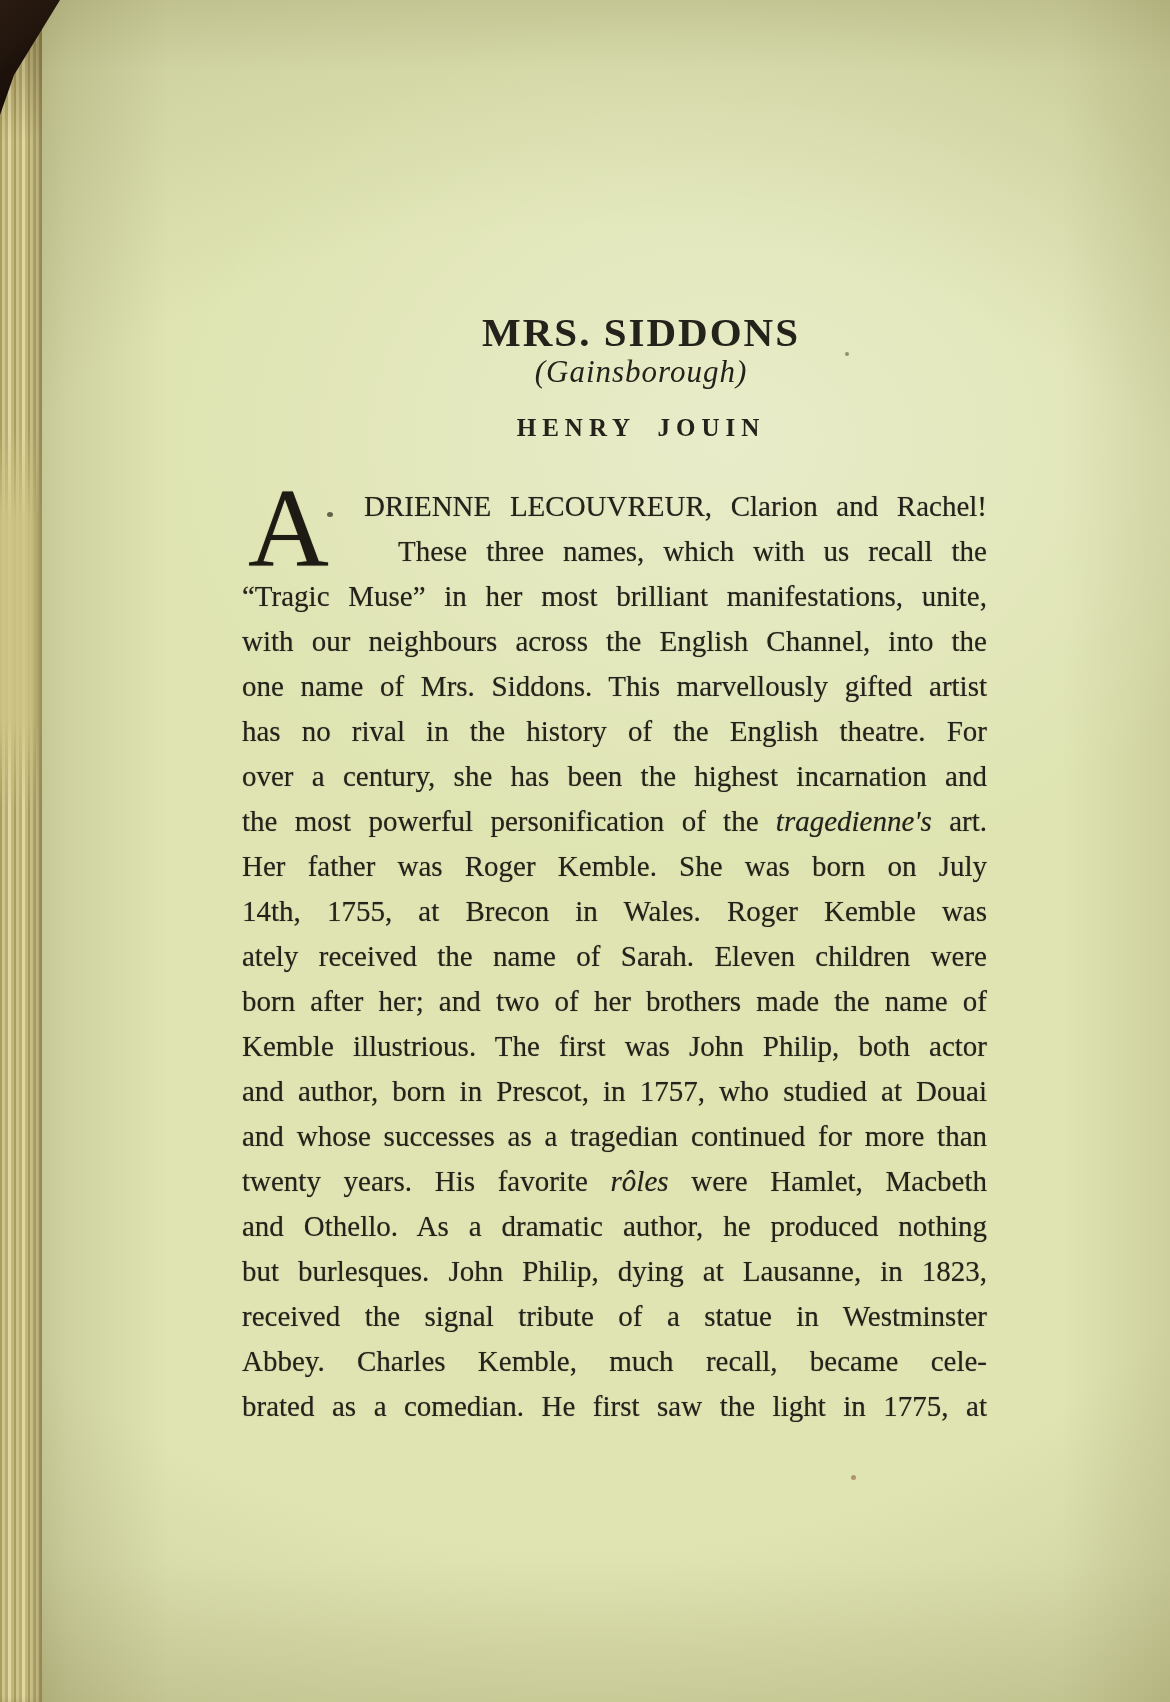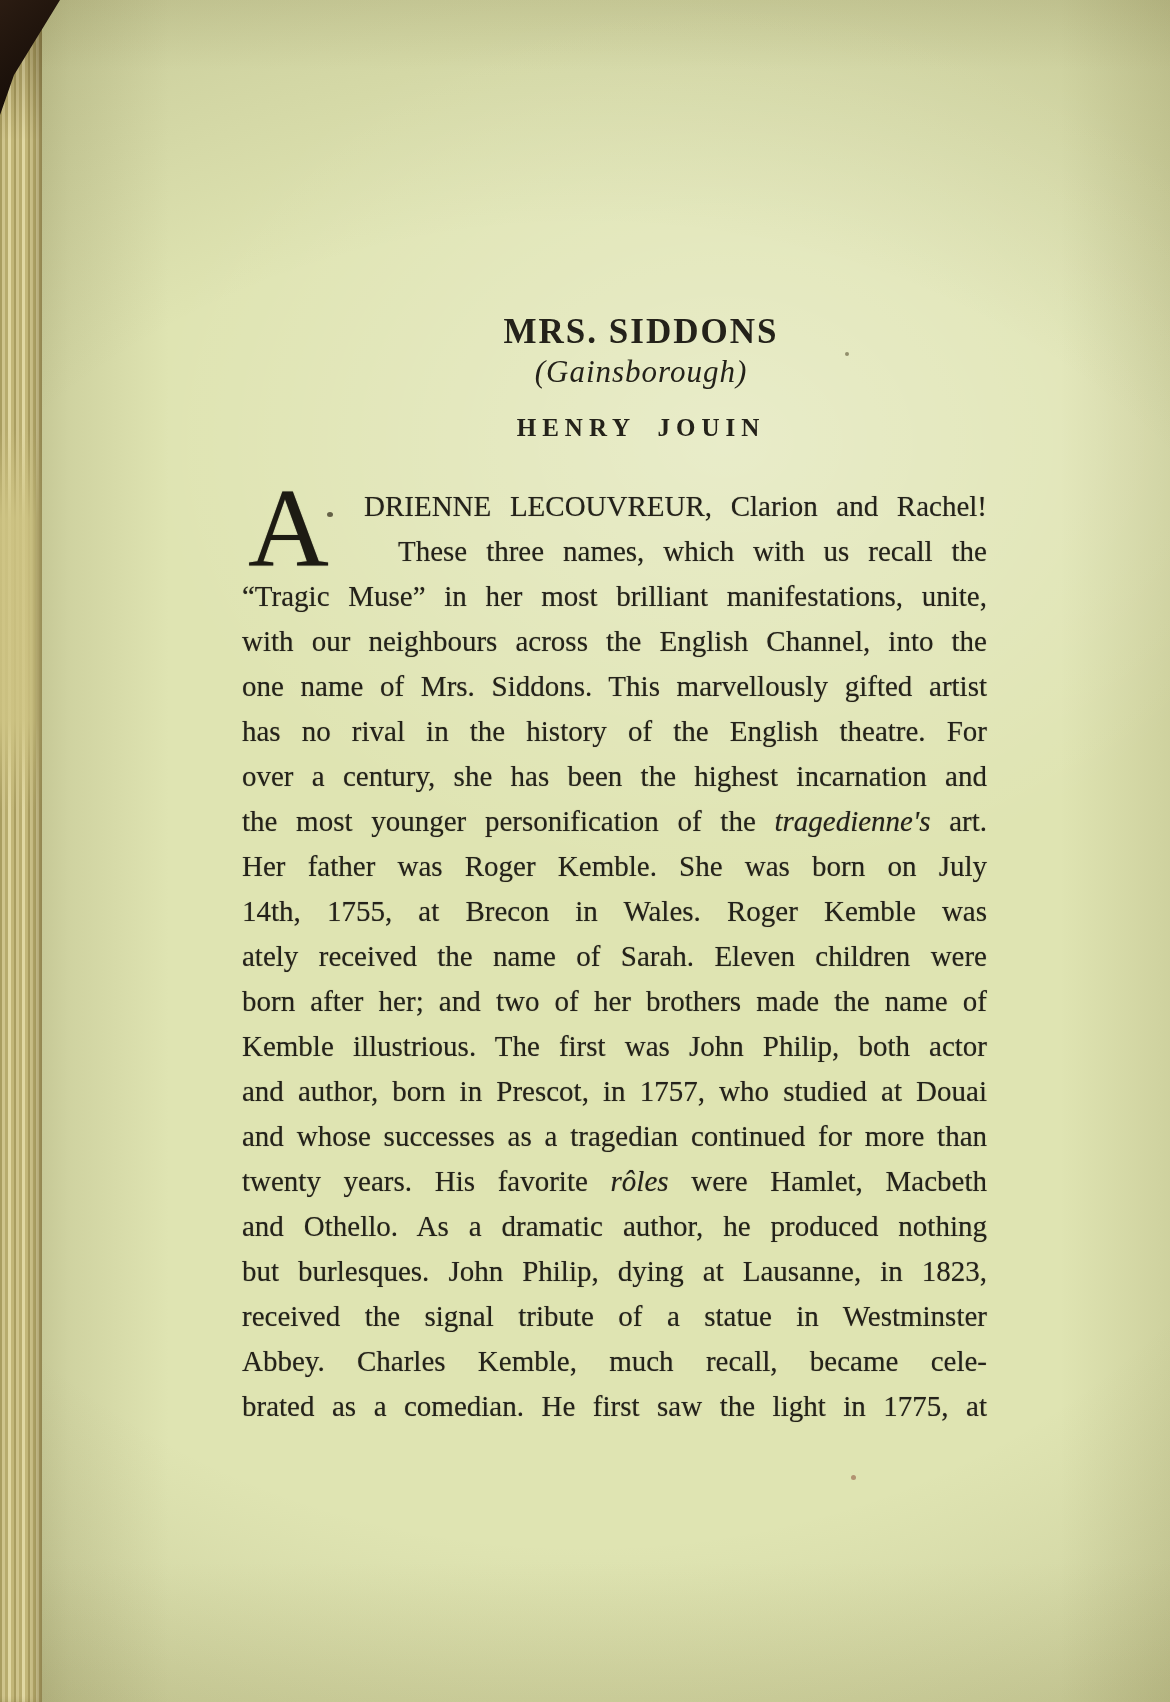"MRS. SIDDONS" .title { font-size: 35px -> 41px }
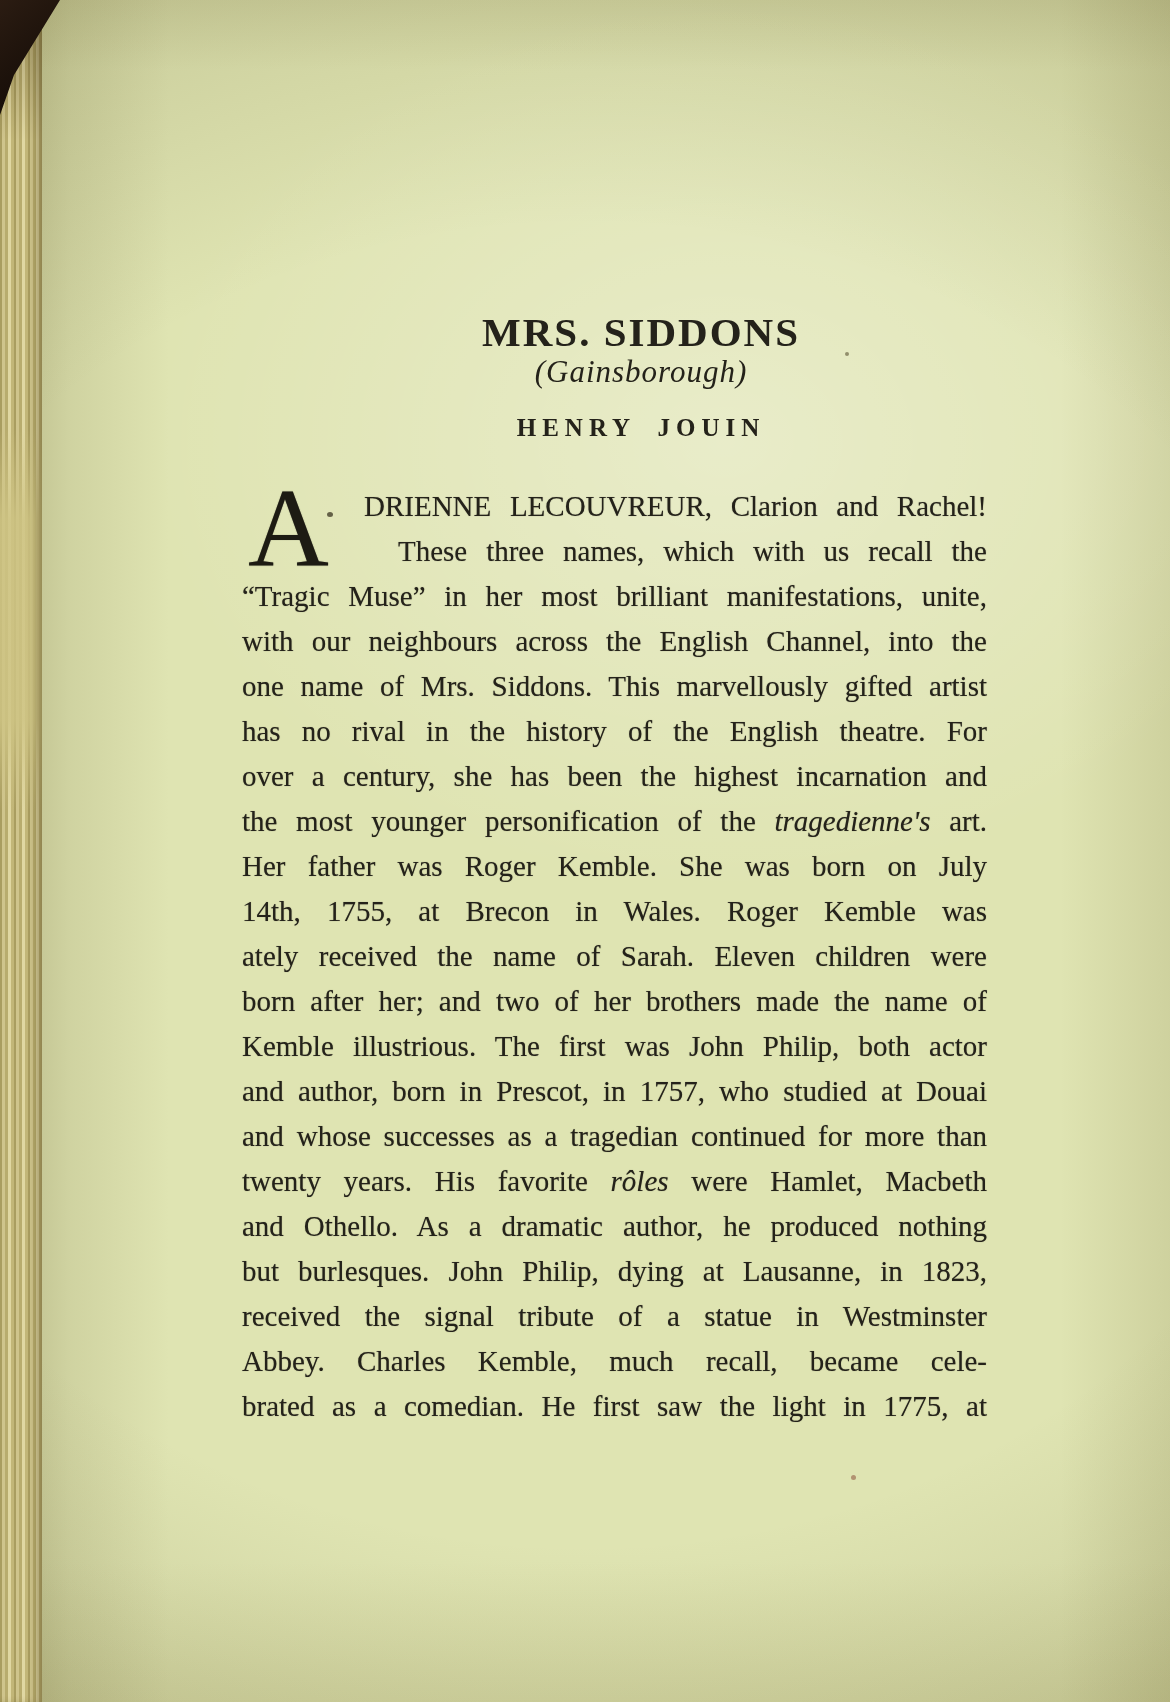"the most younger personification of" span { text: younger -> powerful }
